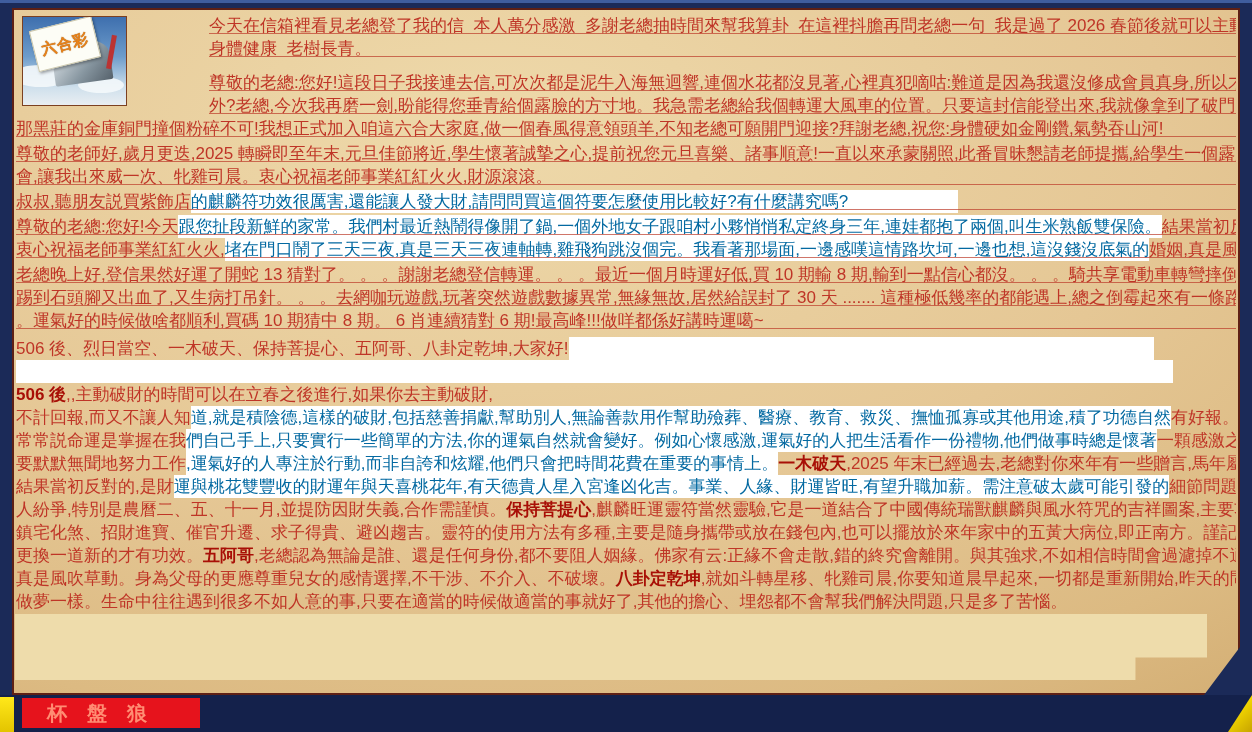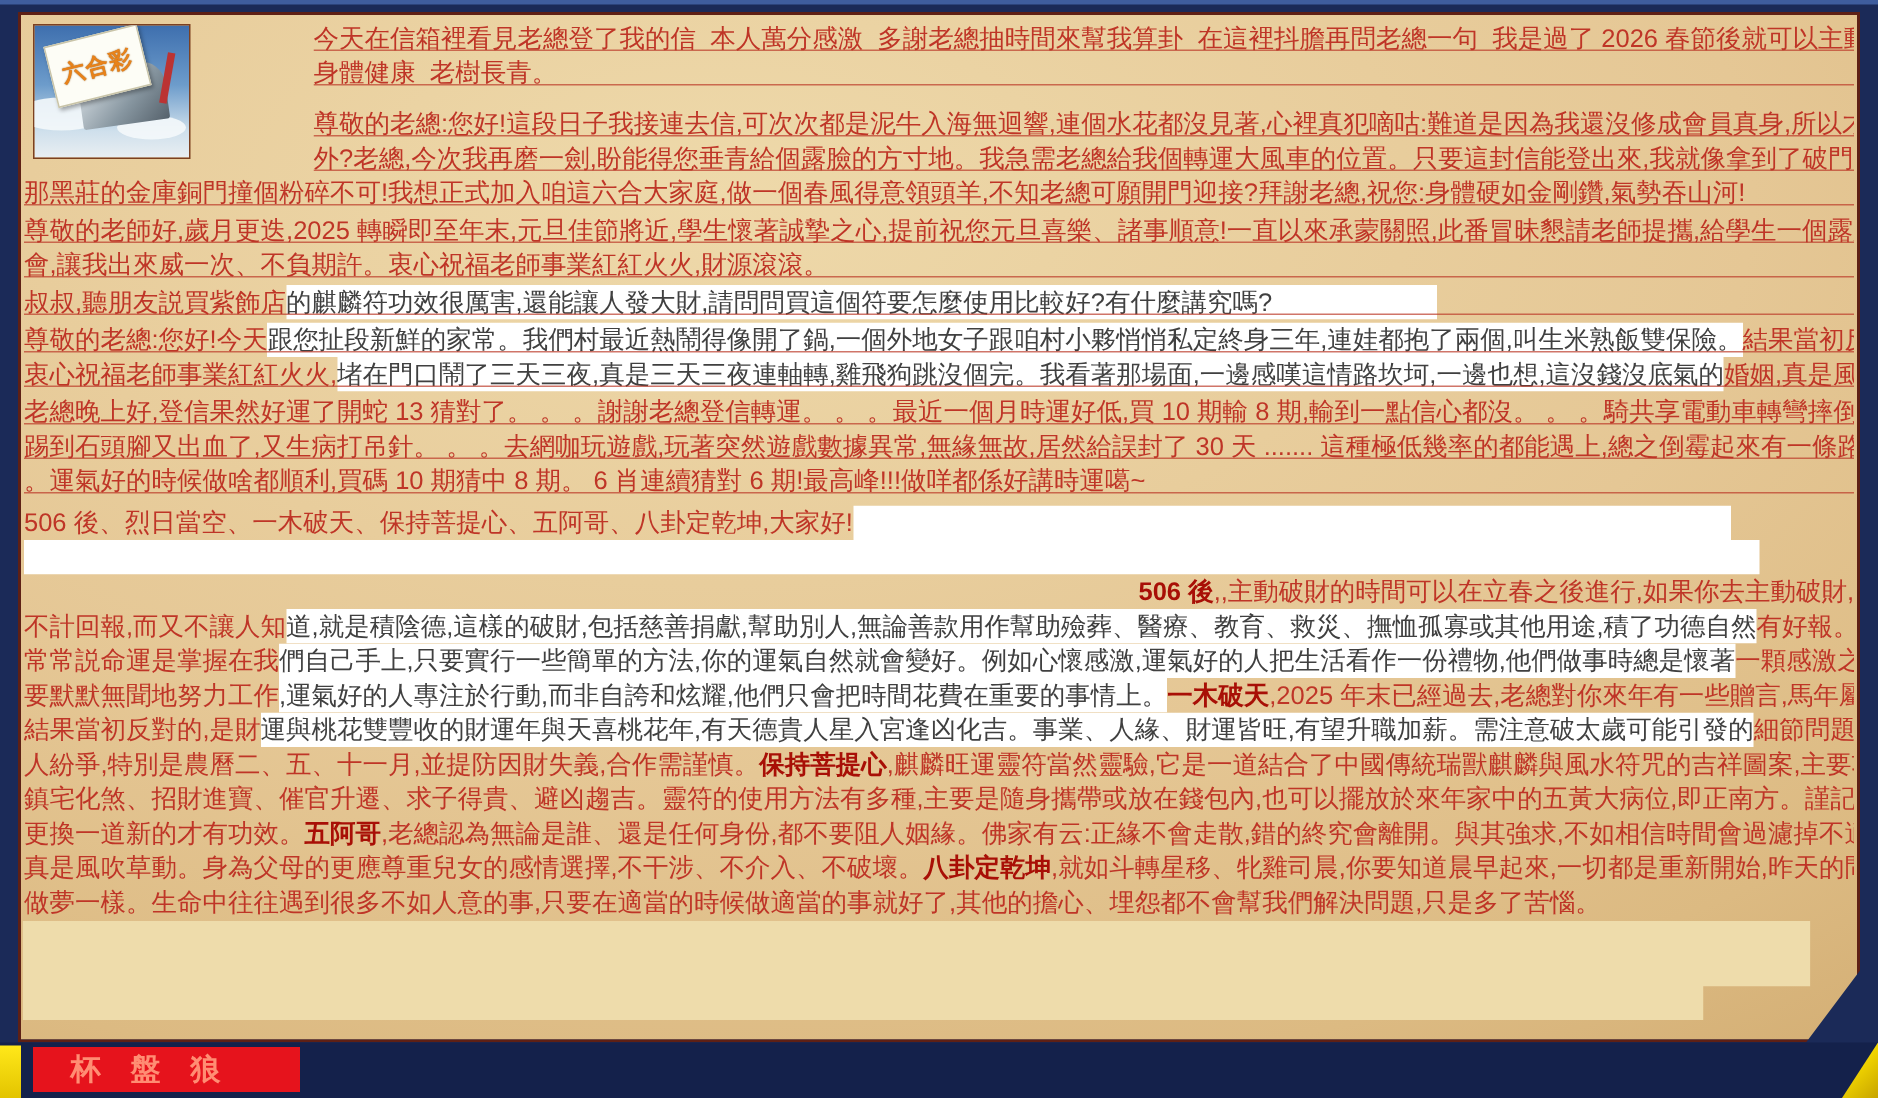"會,讓我出來威一次、不負期許。衷心祝福老師事業紅紅火火,財源滾滾。" span.seg { text: 不負期許 -> 牝雞司晨 }
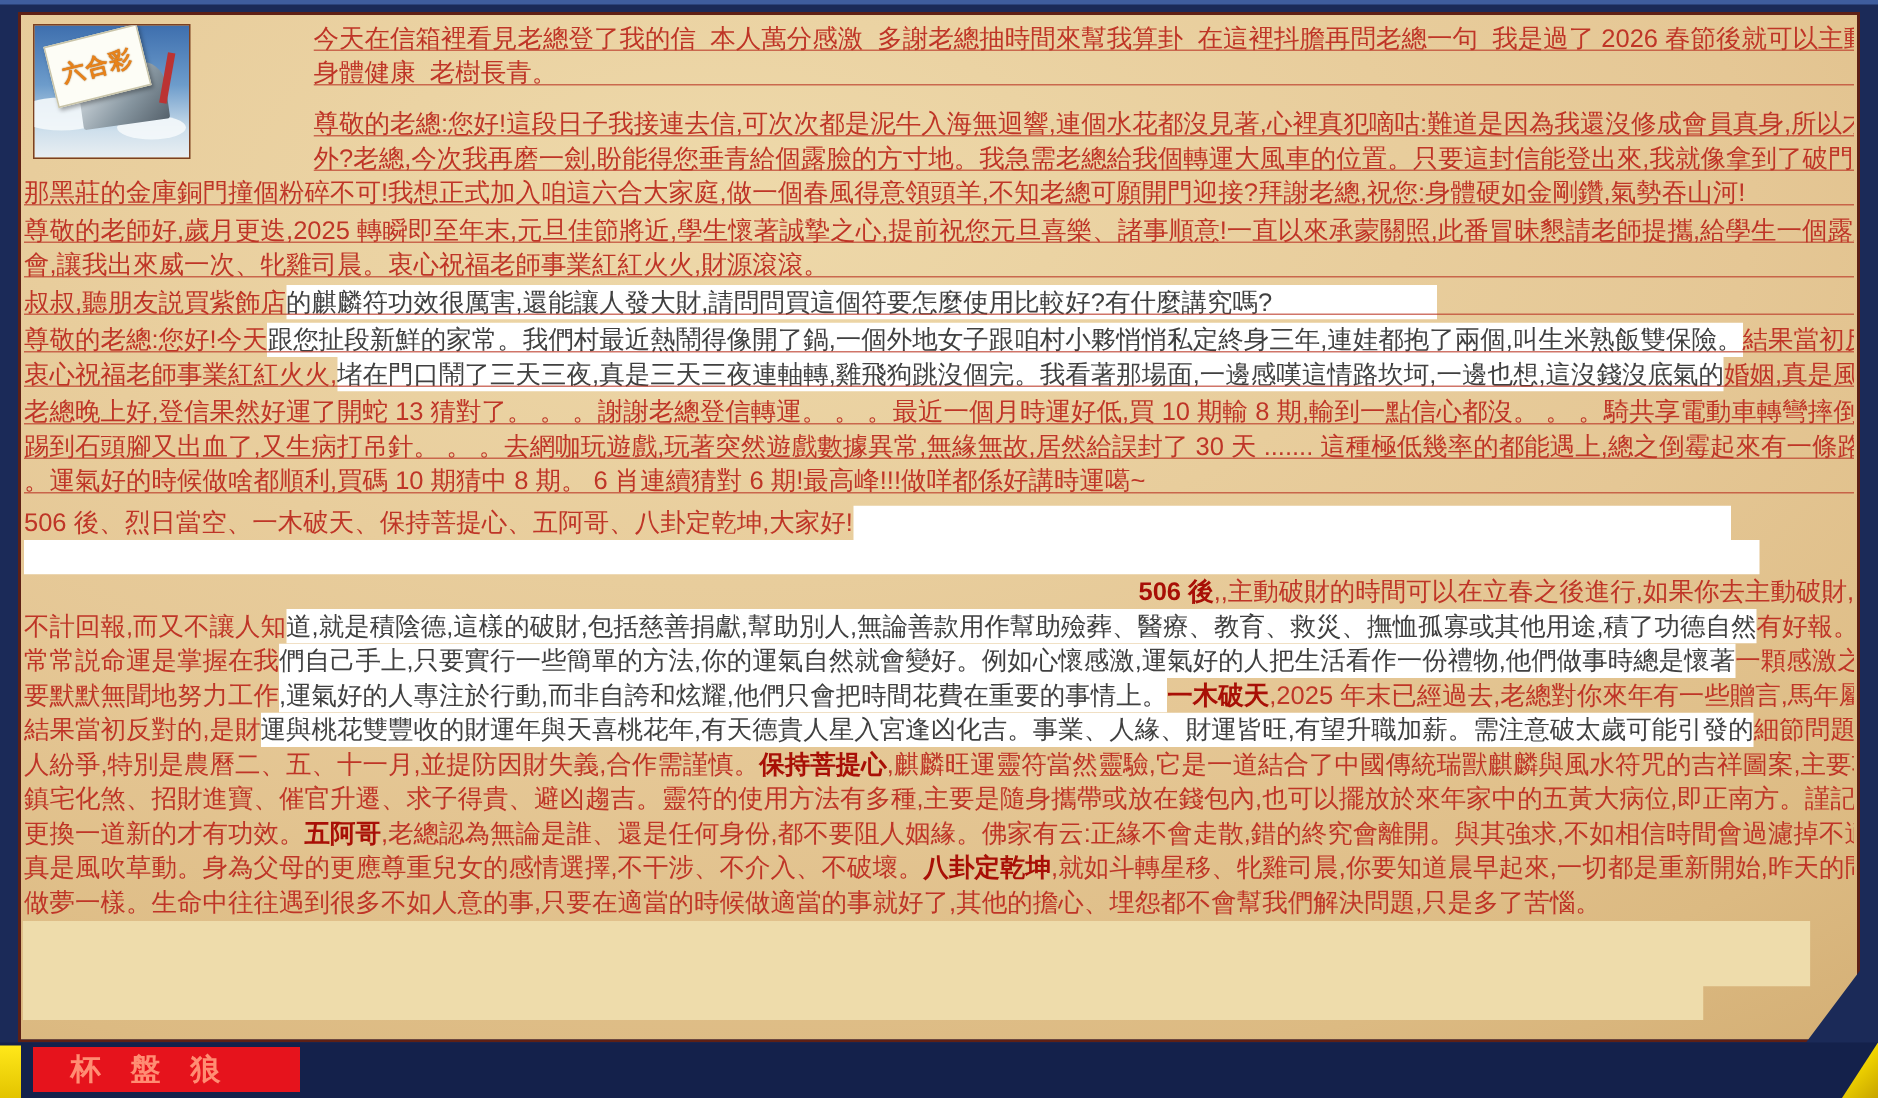"的麒麟符功效很厲害,還能讓人發大財,請問問買這個符要怎麼使用比較好?有什麼講究嗎" .hl { color: #404040 -> #0369a1 }
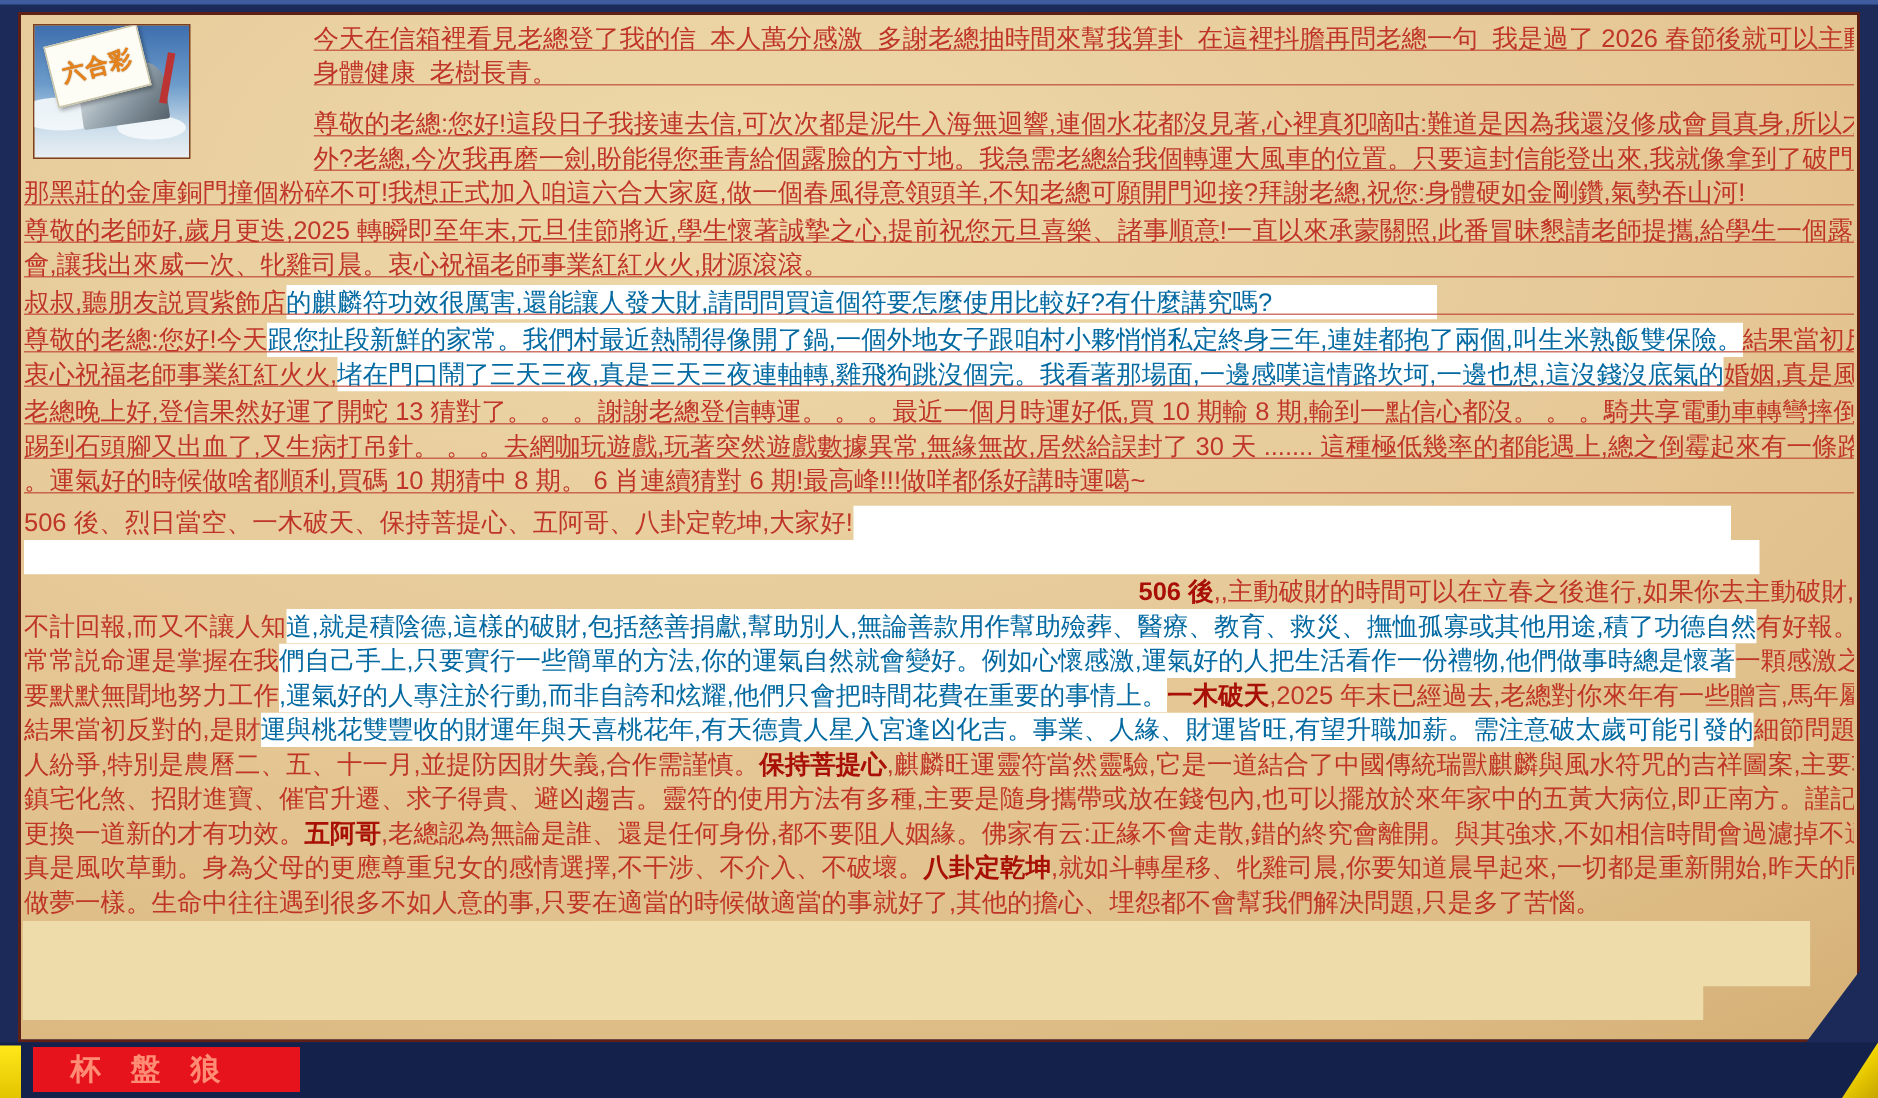"506 後" .right { justify-content: flex-end -> none }
